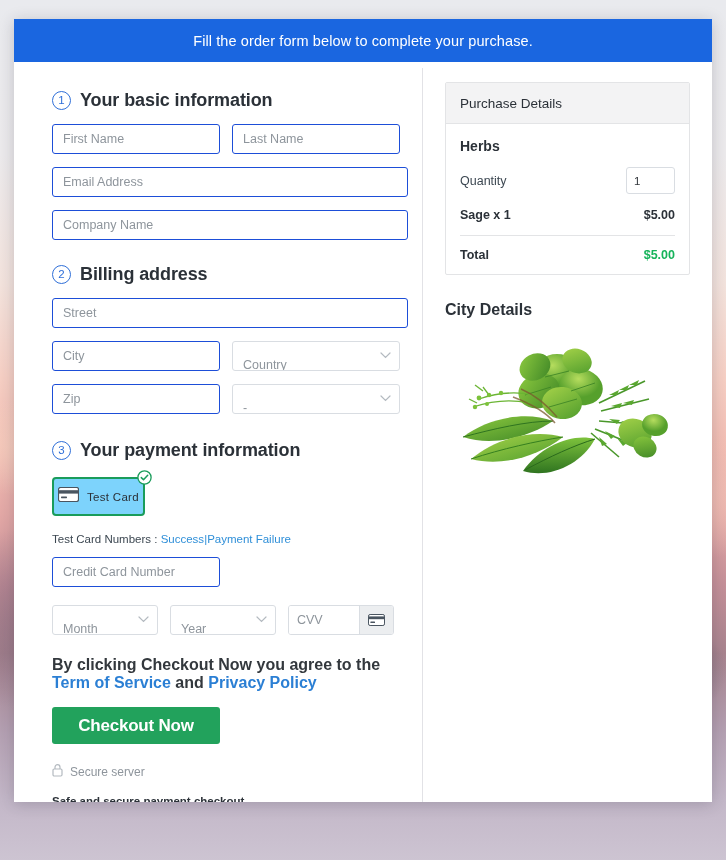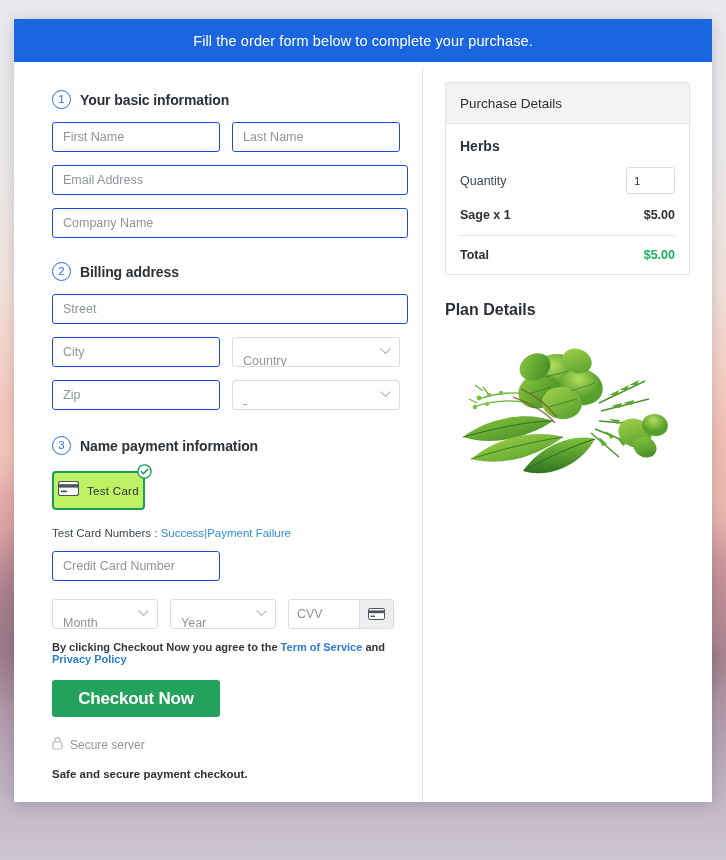"Your basic information" .section-title { font-size: 14px -> 18px }
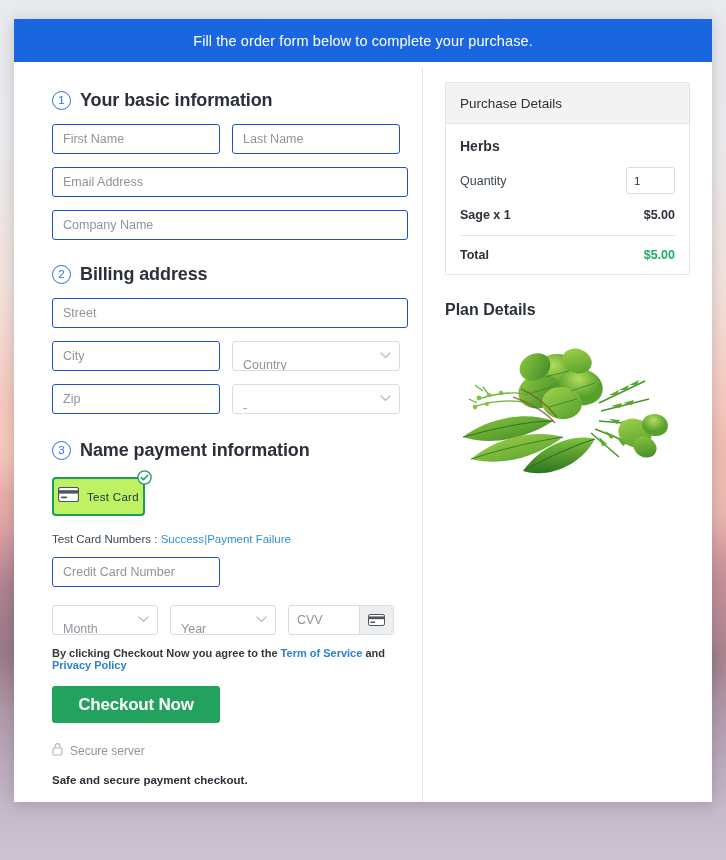"Plan Details" div { text: Plan -> City }
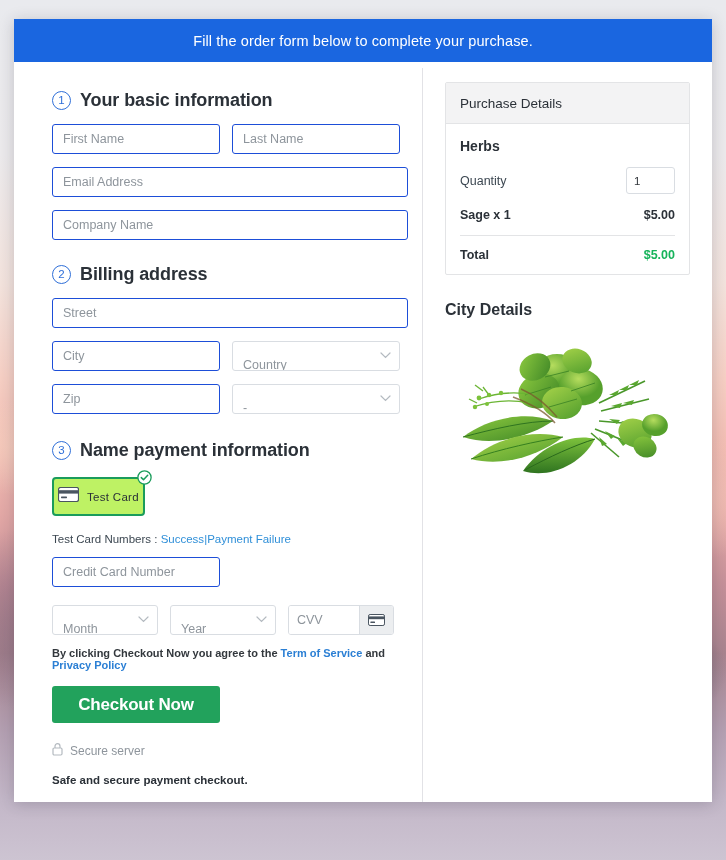"Name payment information" span.section-title { text: Name -> Your }
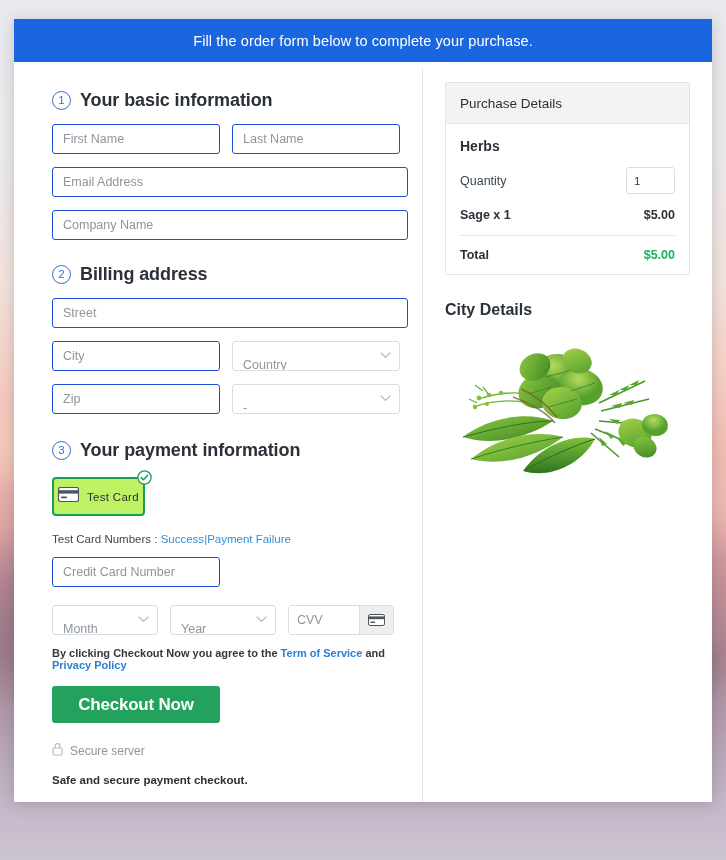"Test Card" .testcard { background: #bef264 -> #7dd3fc }
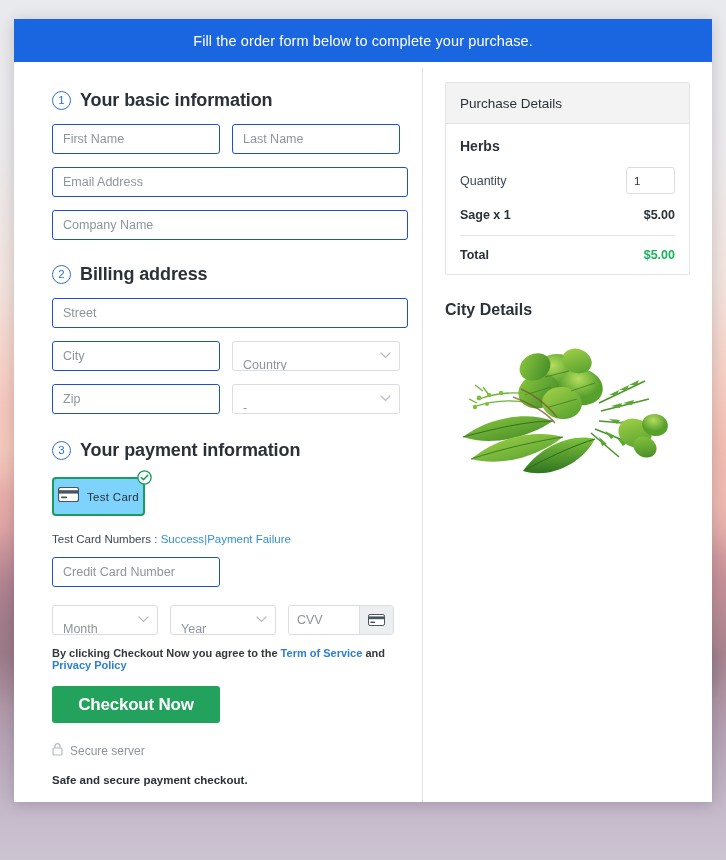"By clicking Checkout Now you" .terms { font-size: 11px -> 16px; margin-top: 12px -> 21px }
